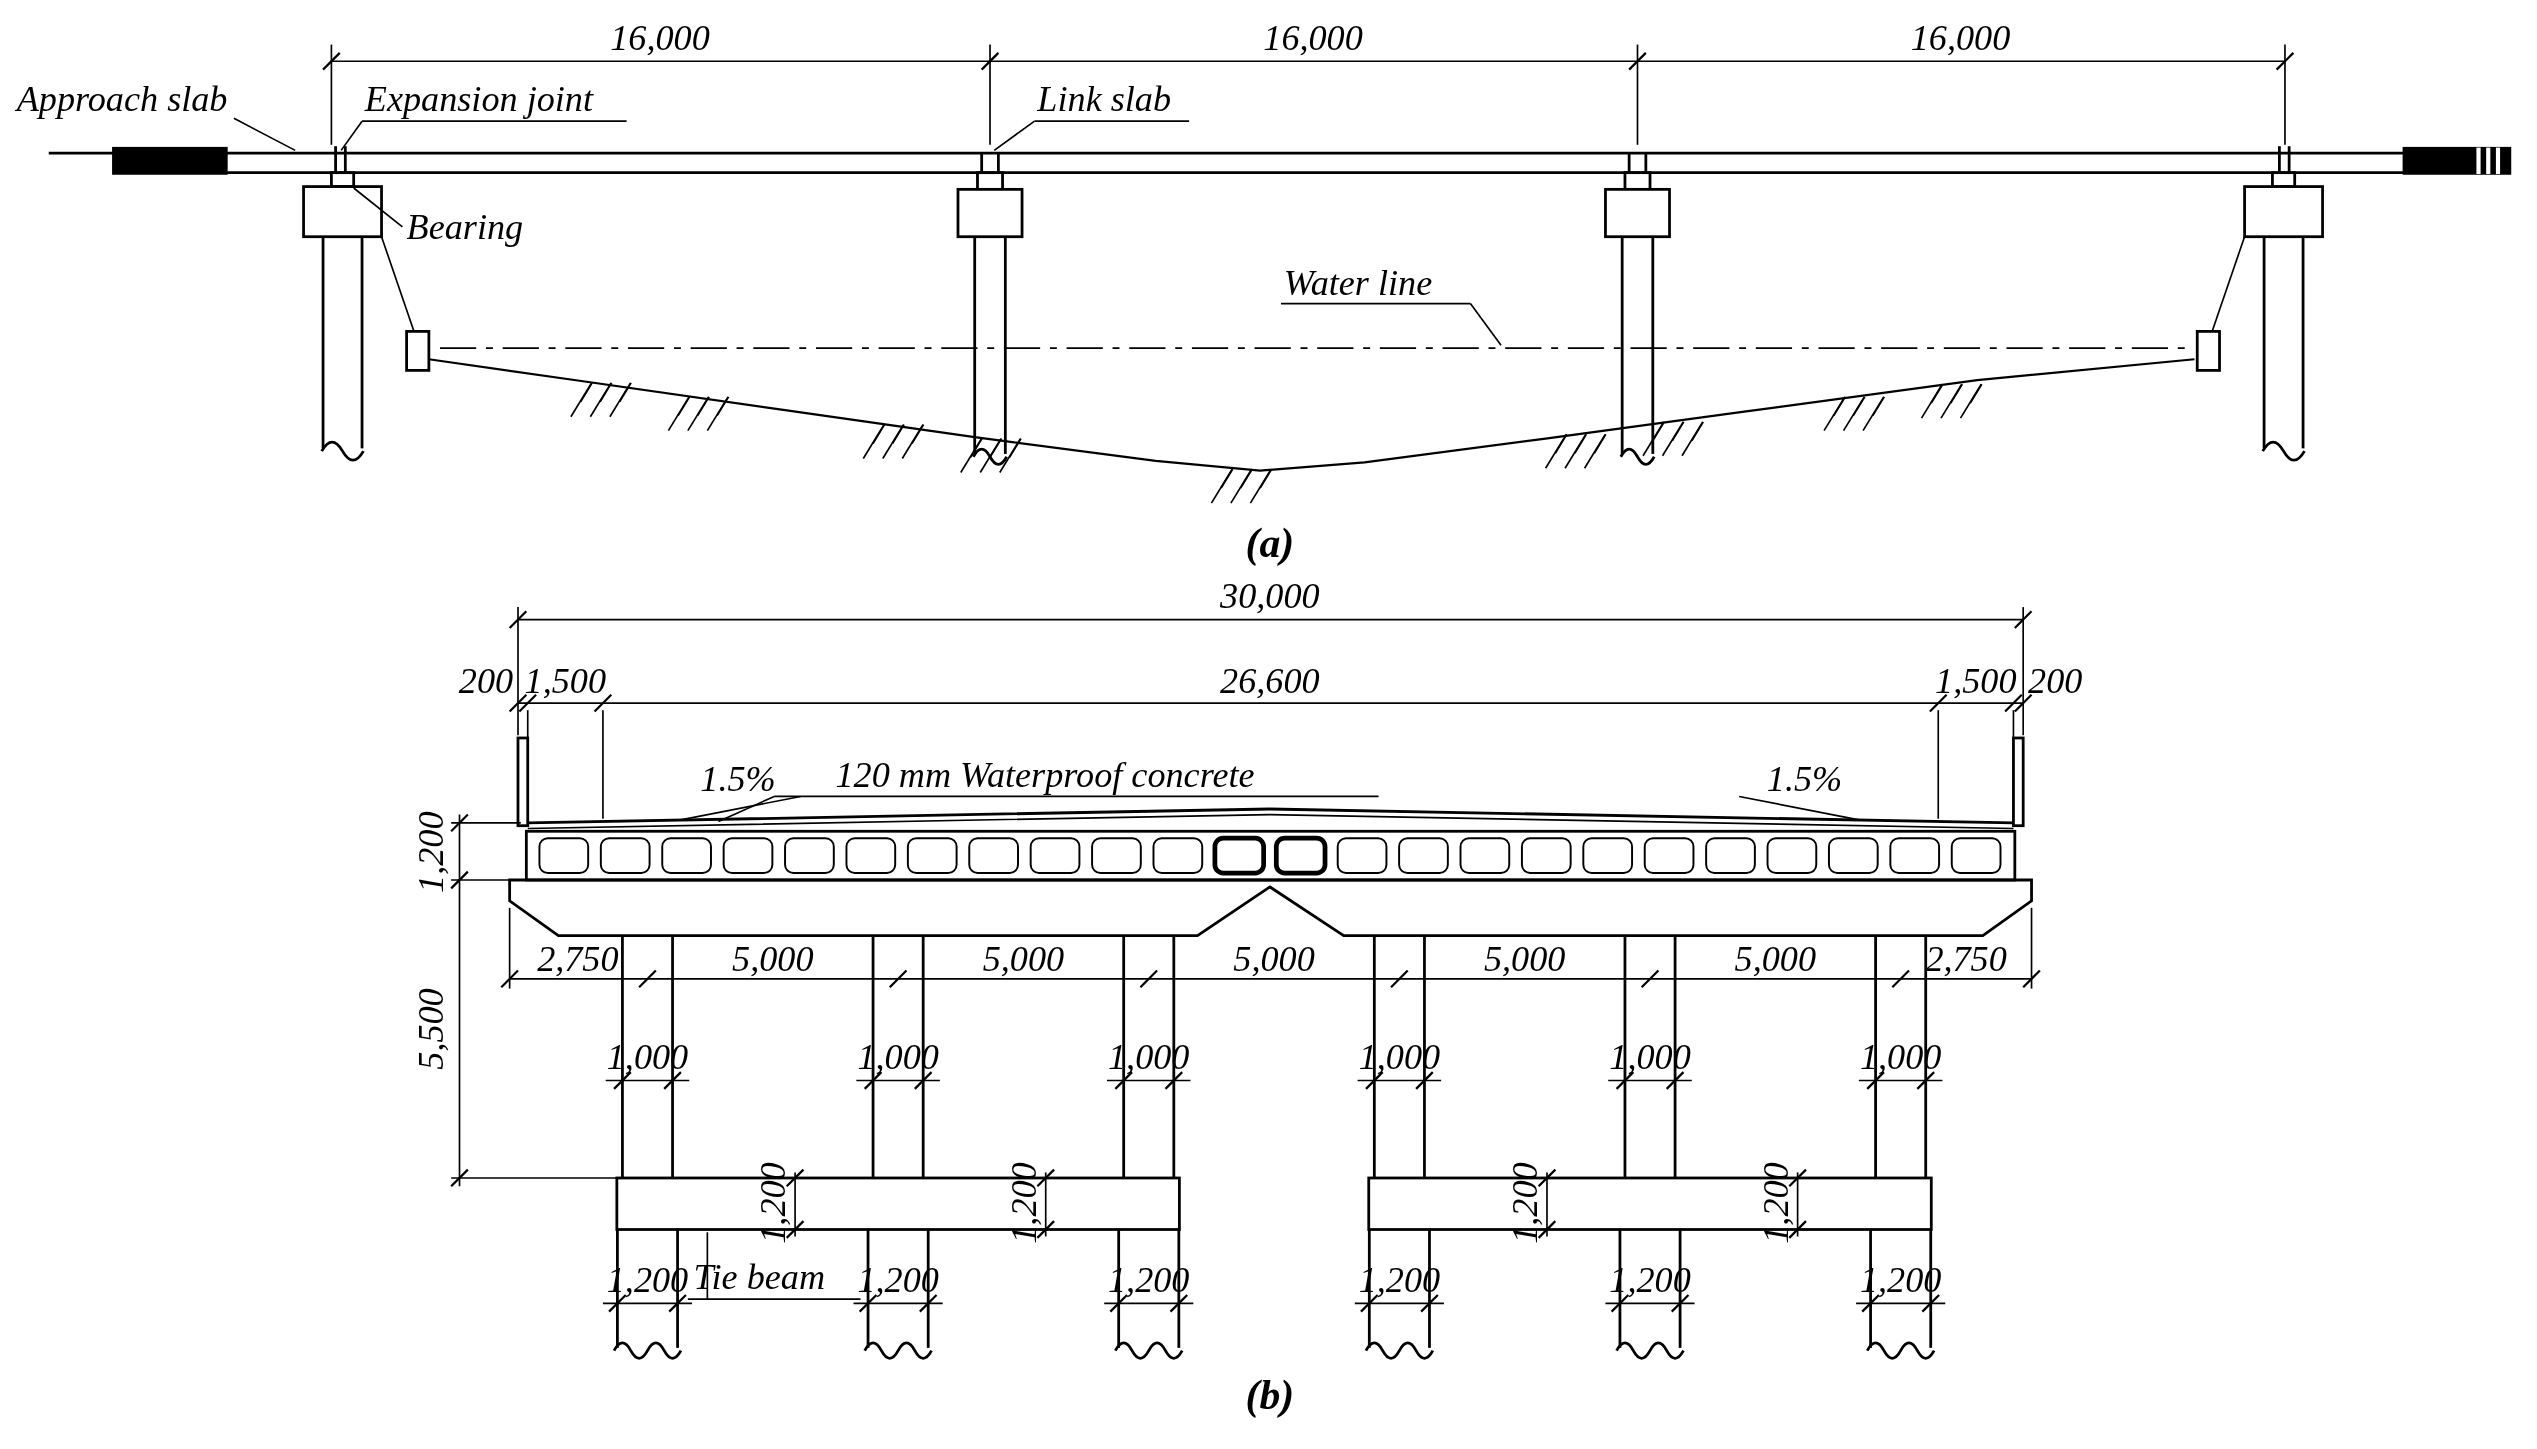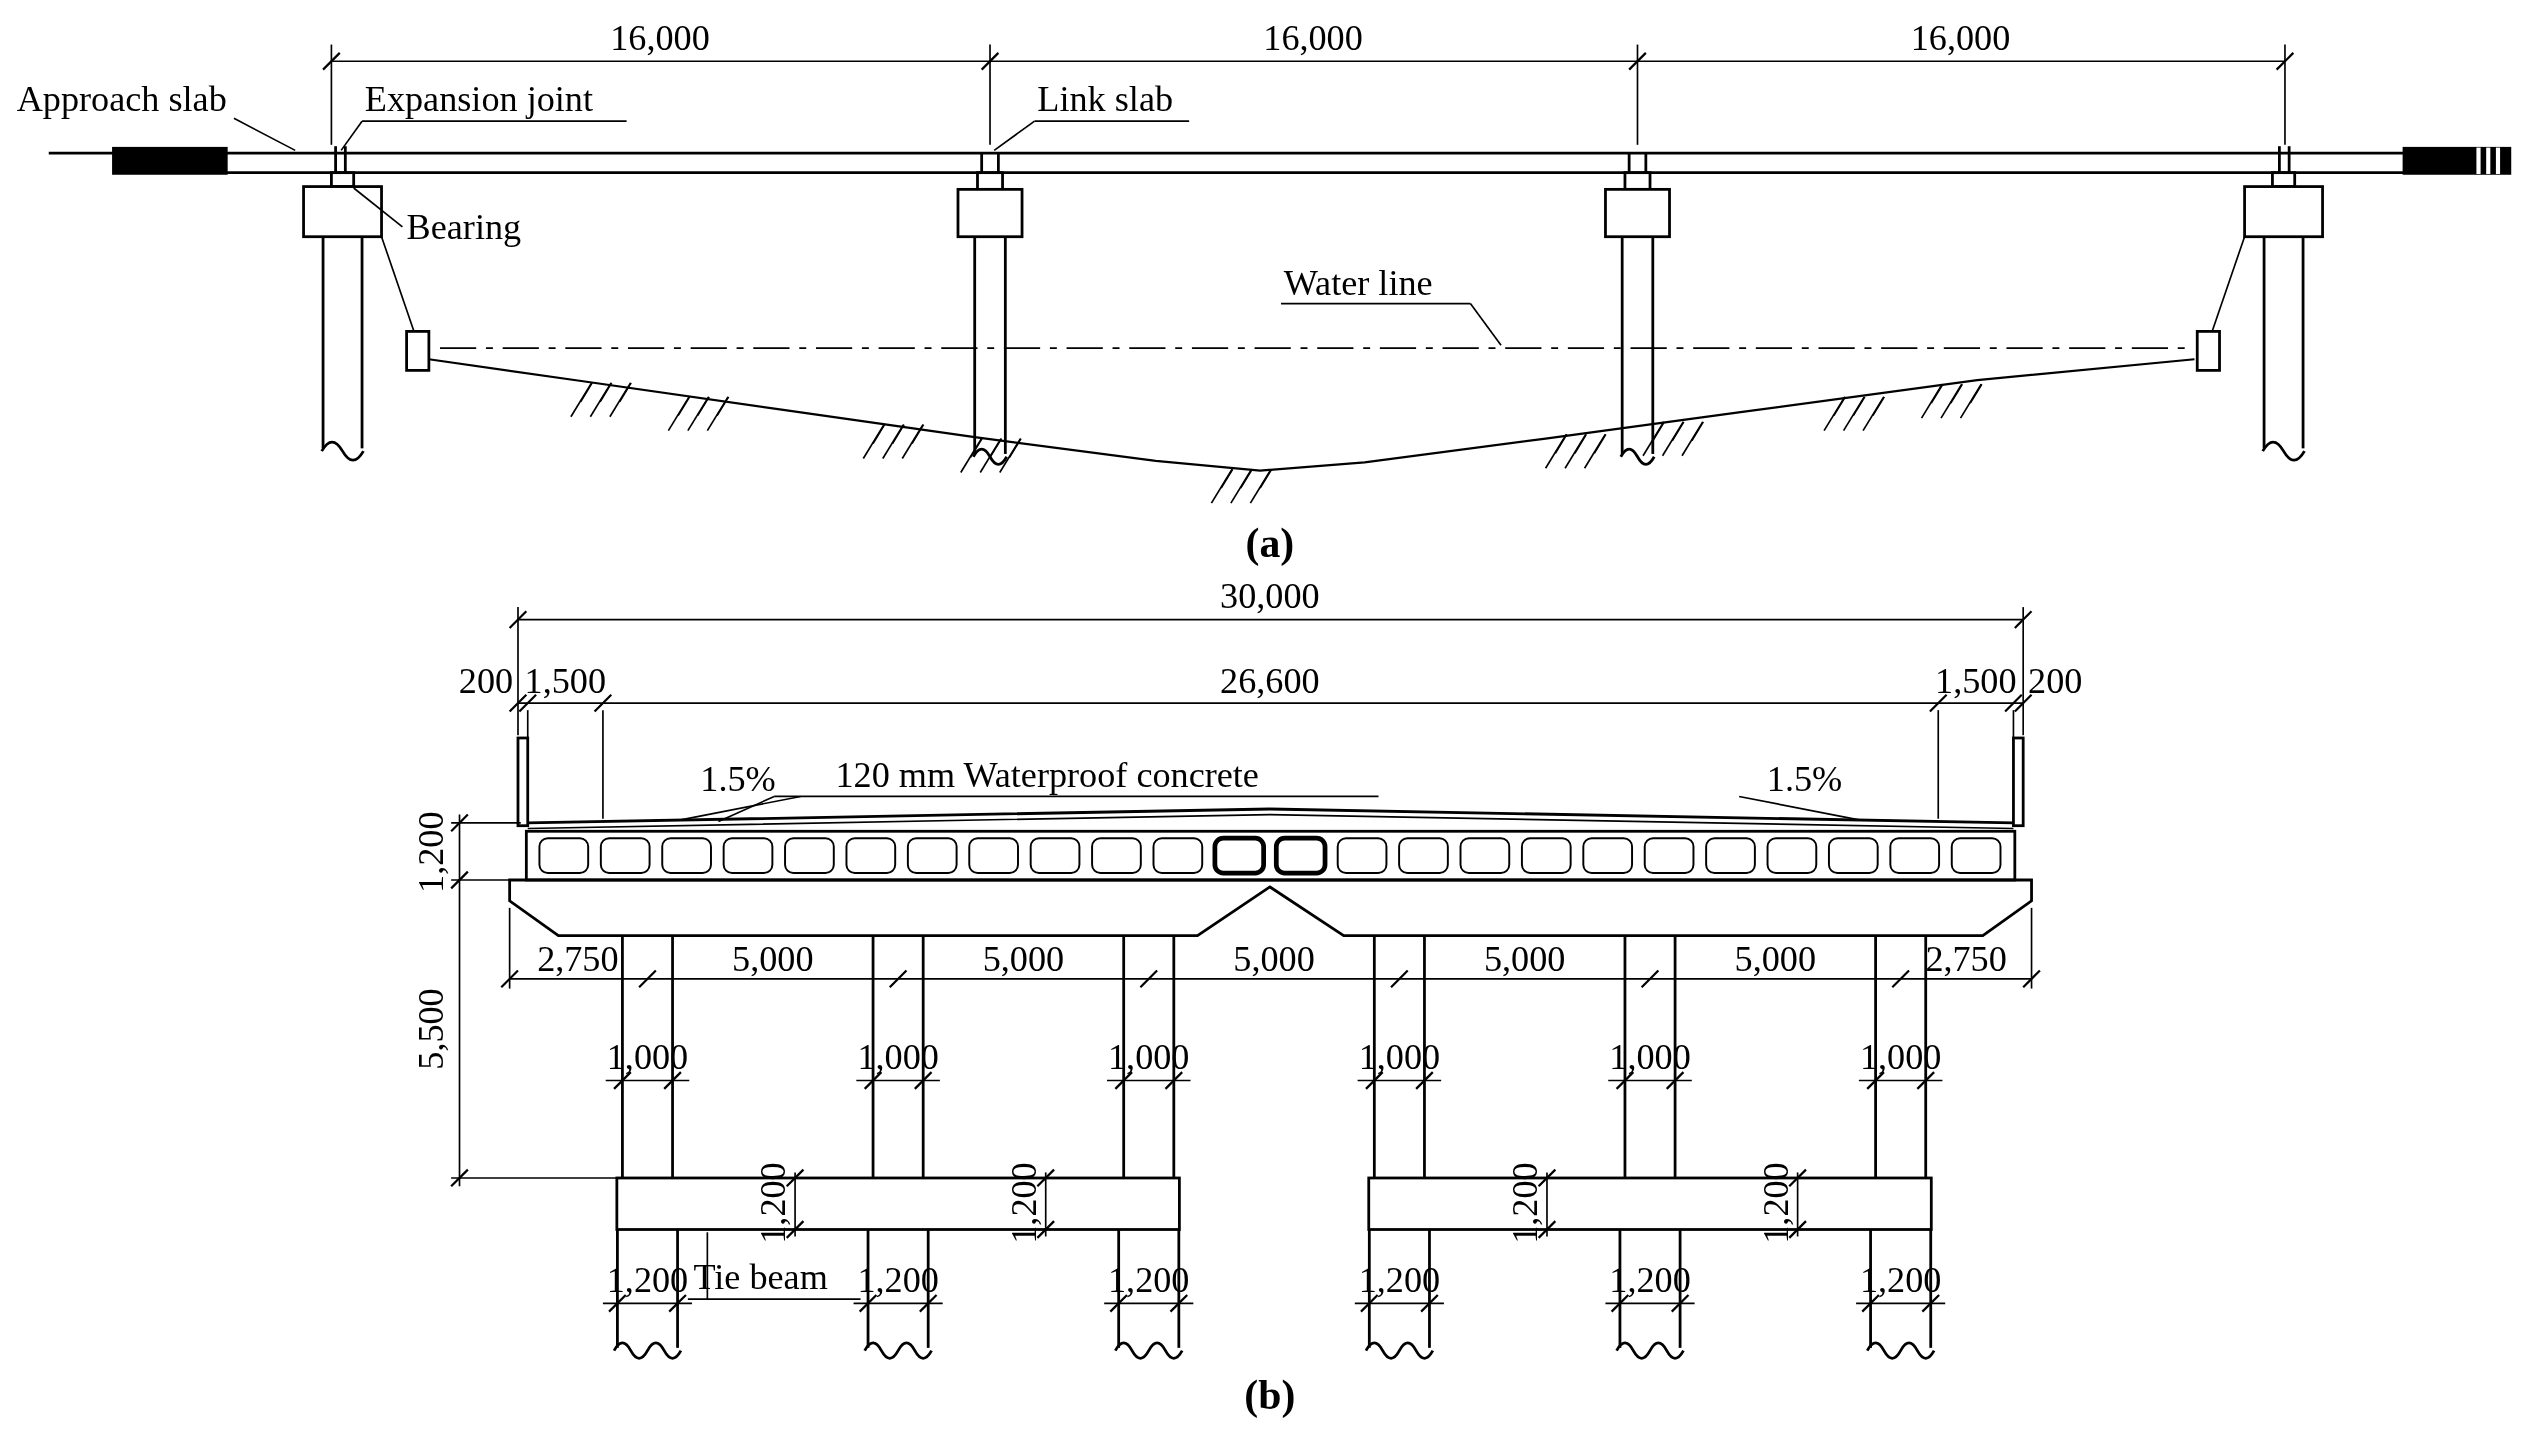"16,000" .page { font-style: none -> italic }
